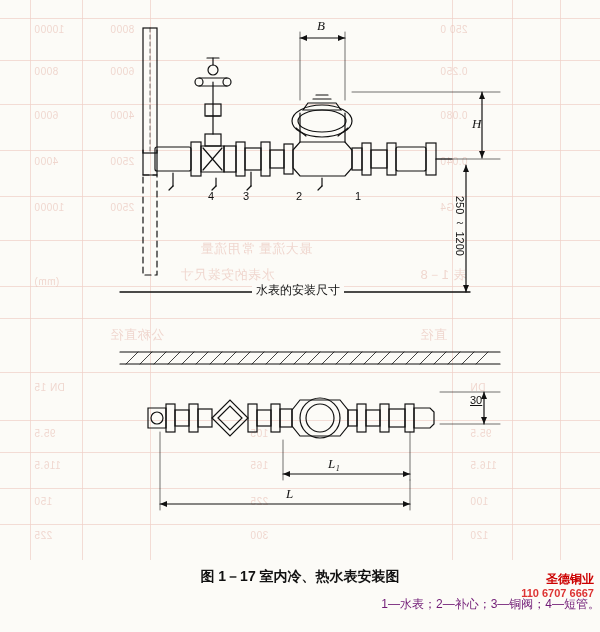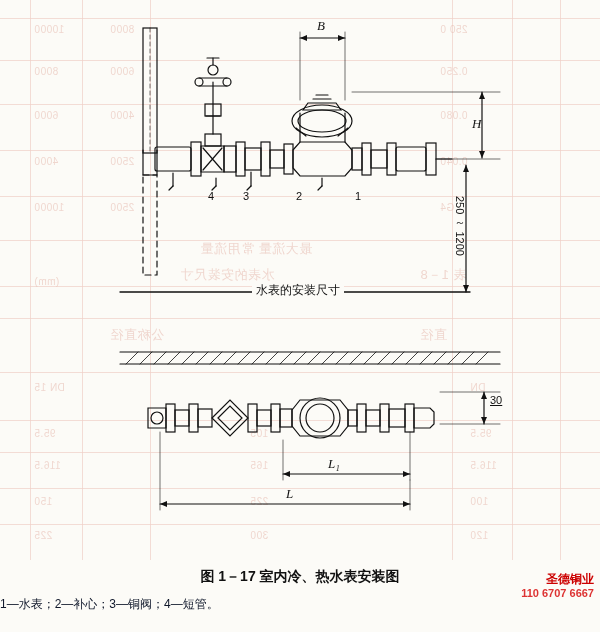"30" div.lbl { left: 490px -> 470px }
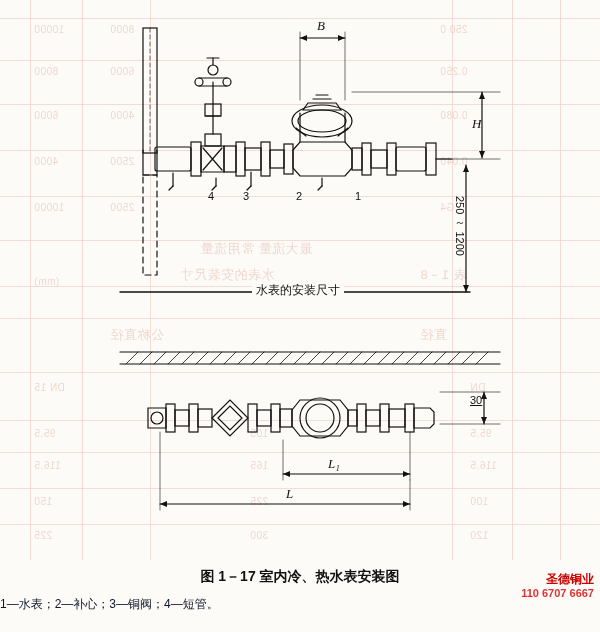"1—水表；2—补心；3—铜阀；4—短管。" .subcaption { color: #0f172a -> #701a75; text-align: left -> right }
